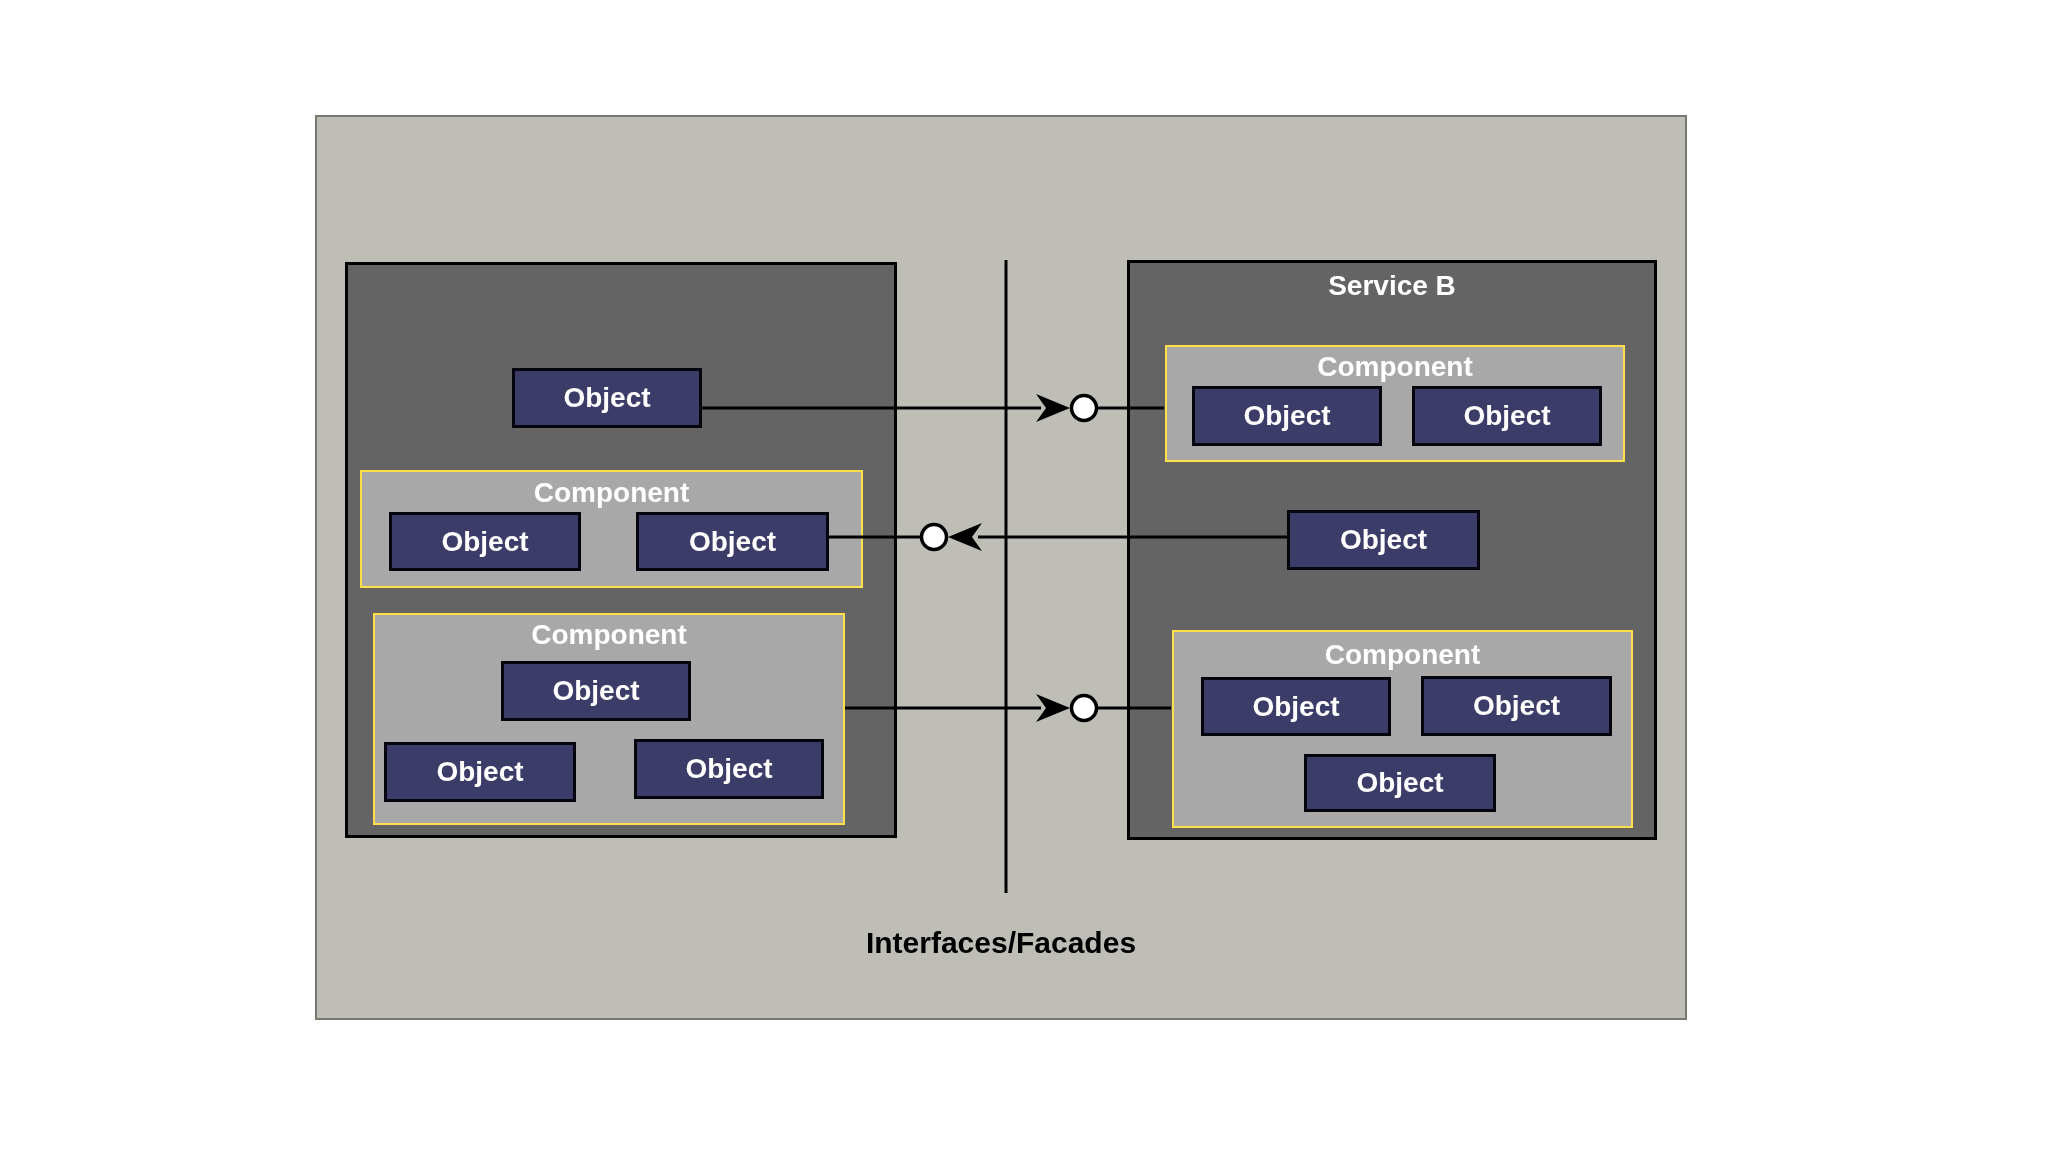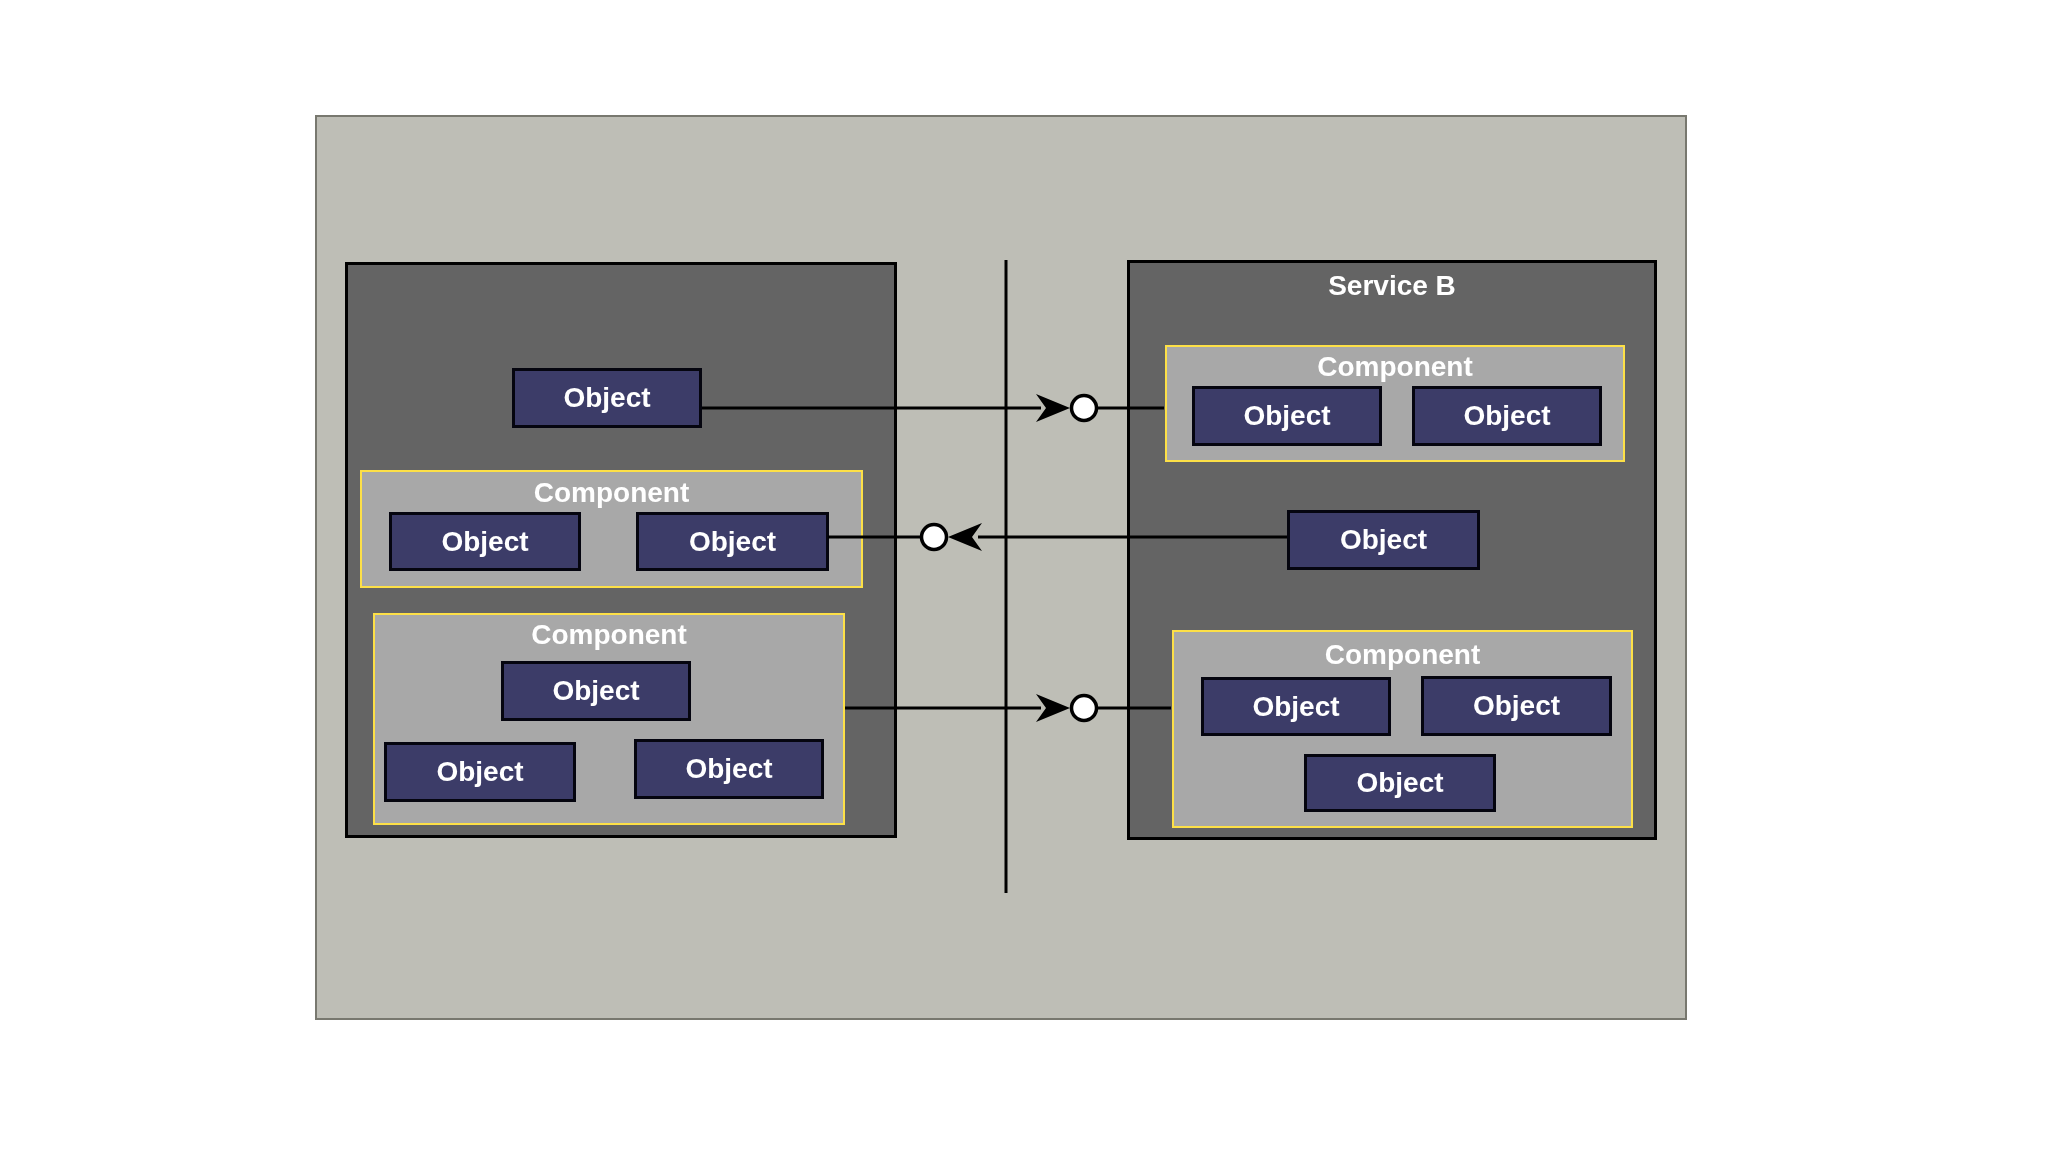"Interfaces/Facades" div.abs { html: none -> <div>Interfaces/Facades</div> }
